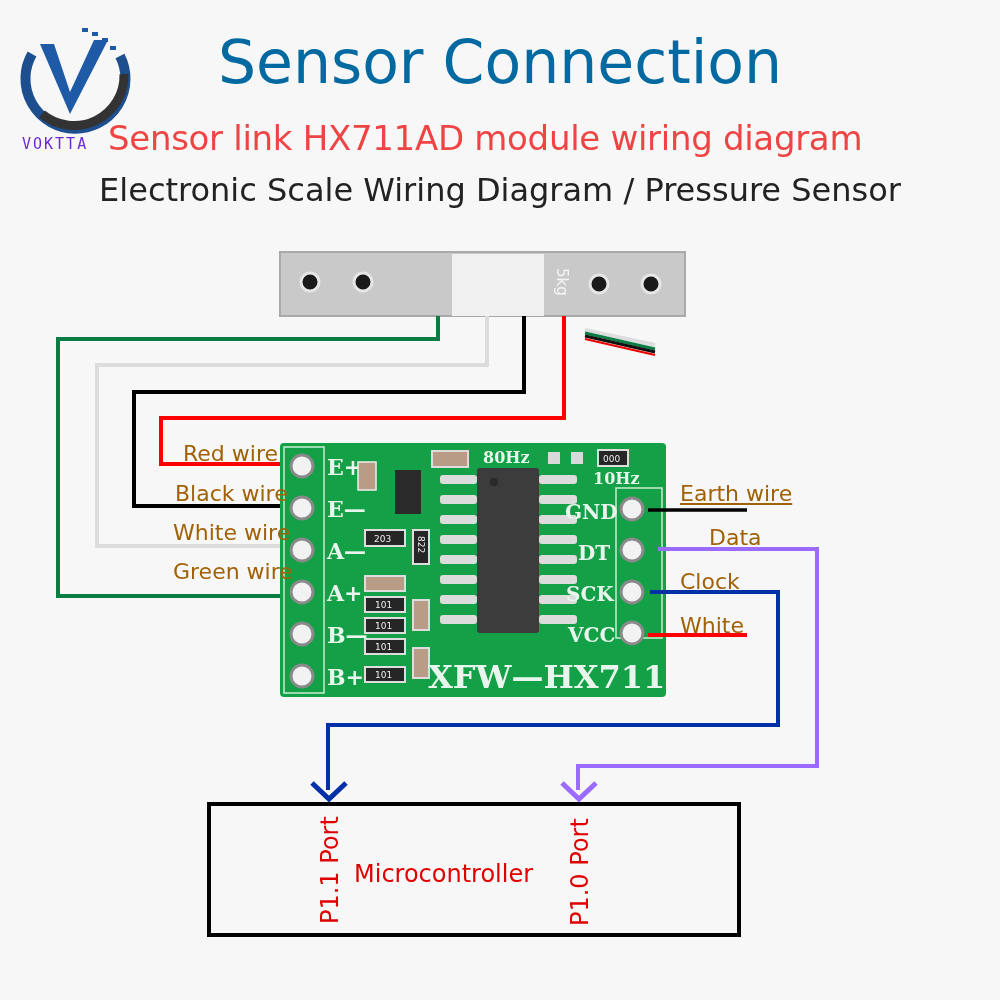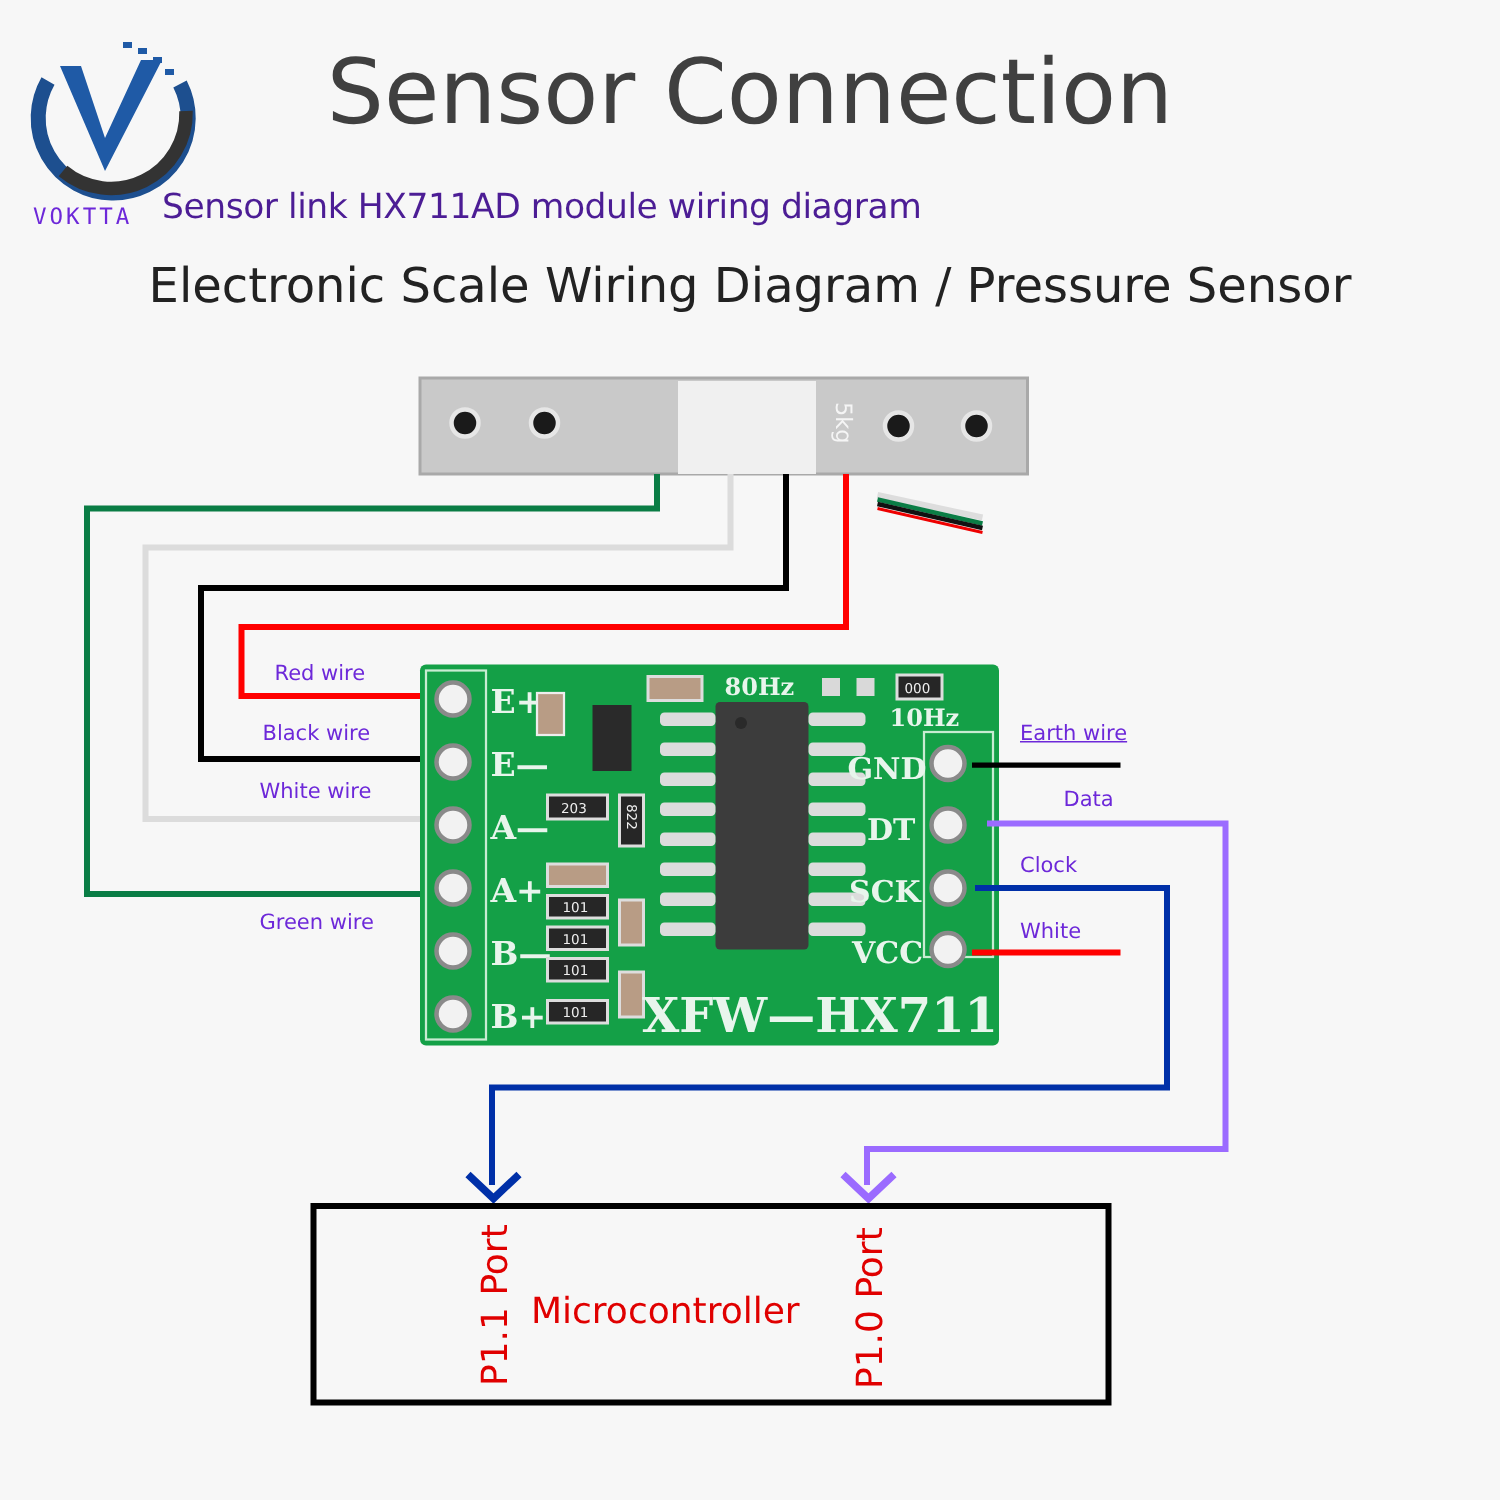"Sensor Connection" #title { color: #404040 -> #0369a1 }
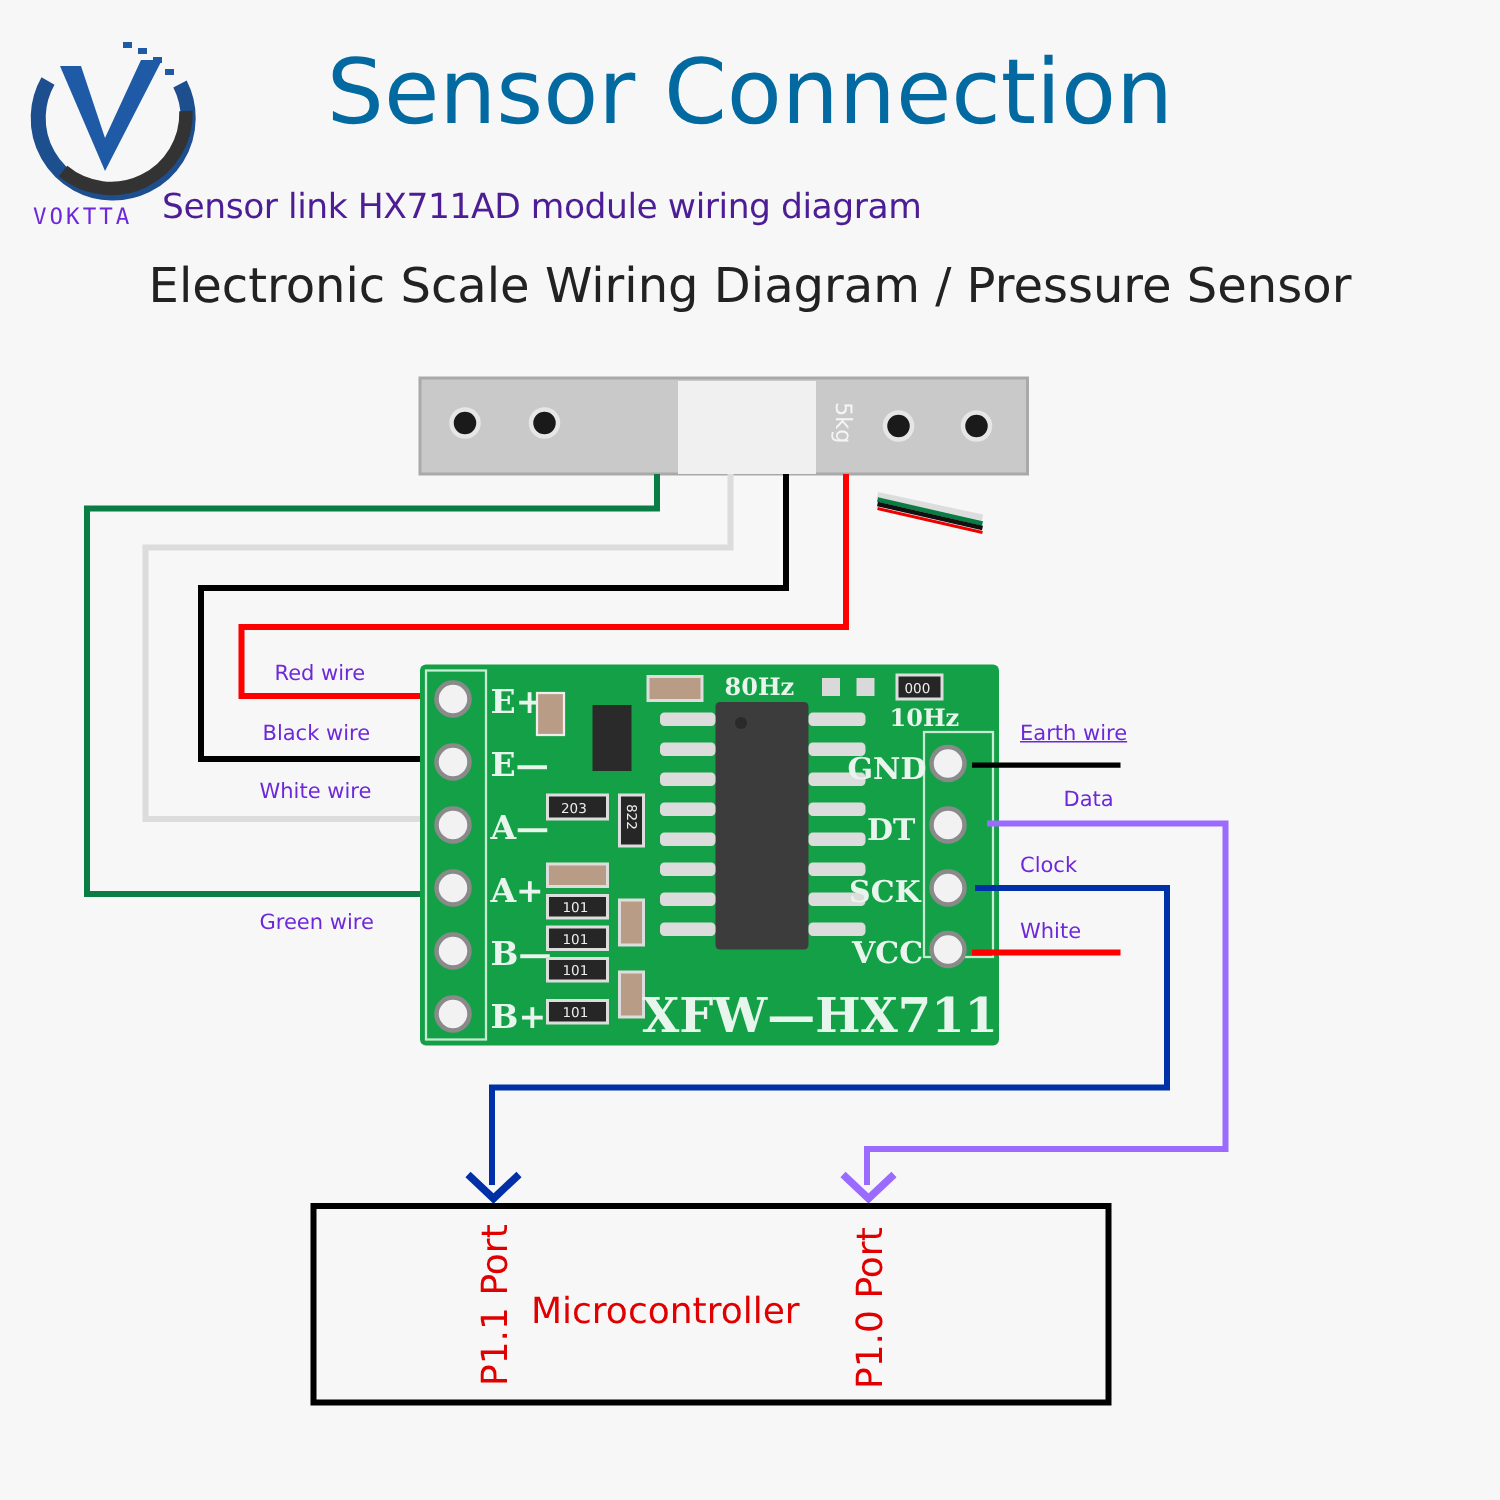"Sensor link HX711AD module wiring" #subtitle { color: #4c1d95 -> #ef4444; font-size: 23px -> 34px }
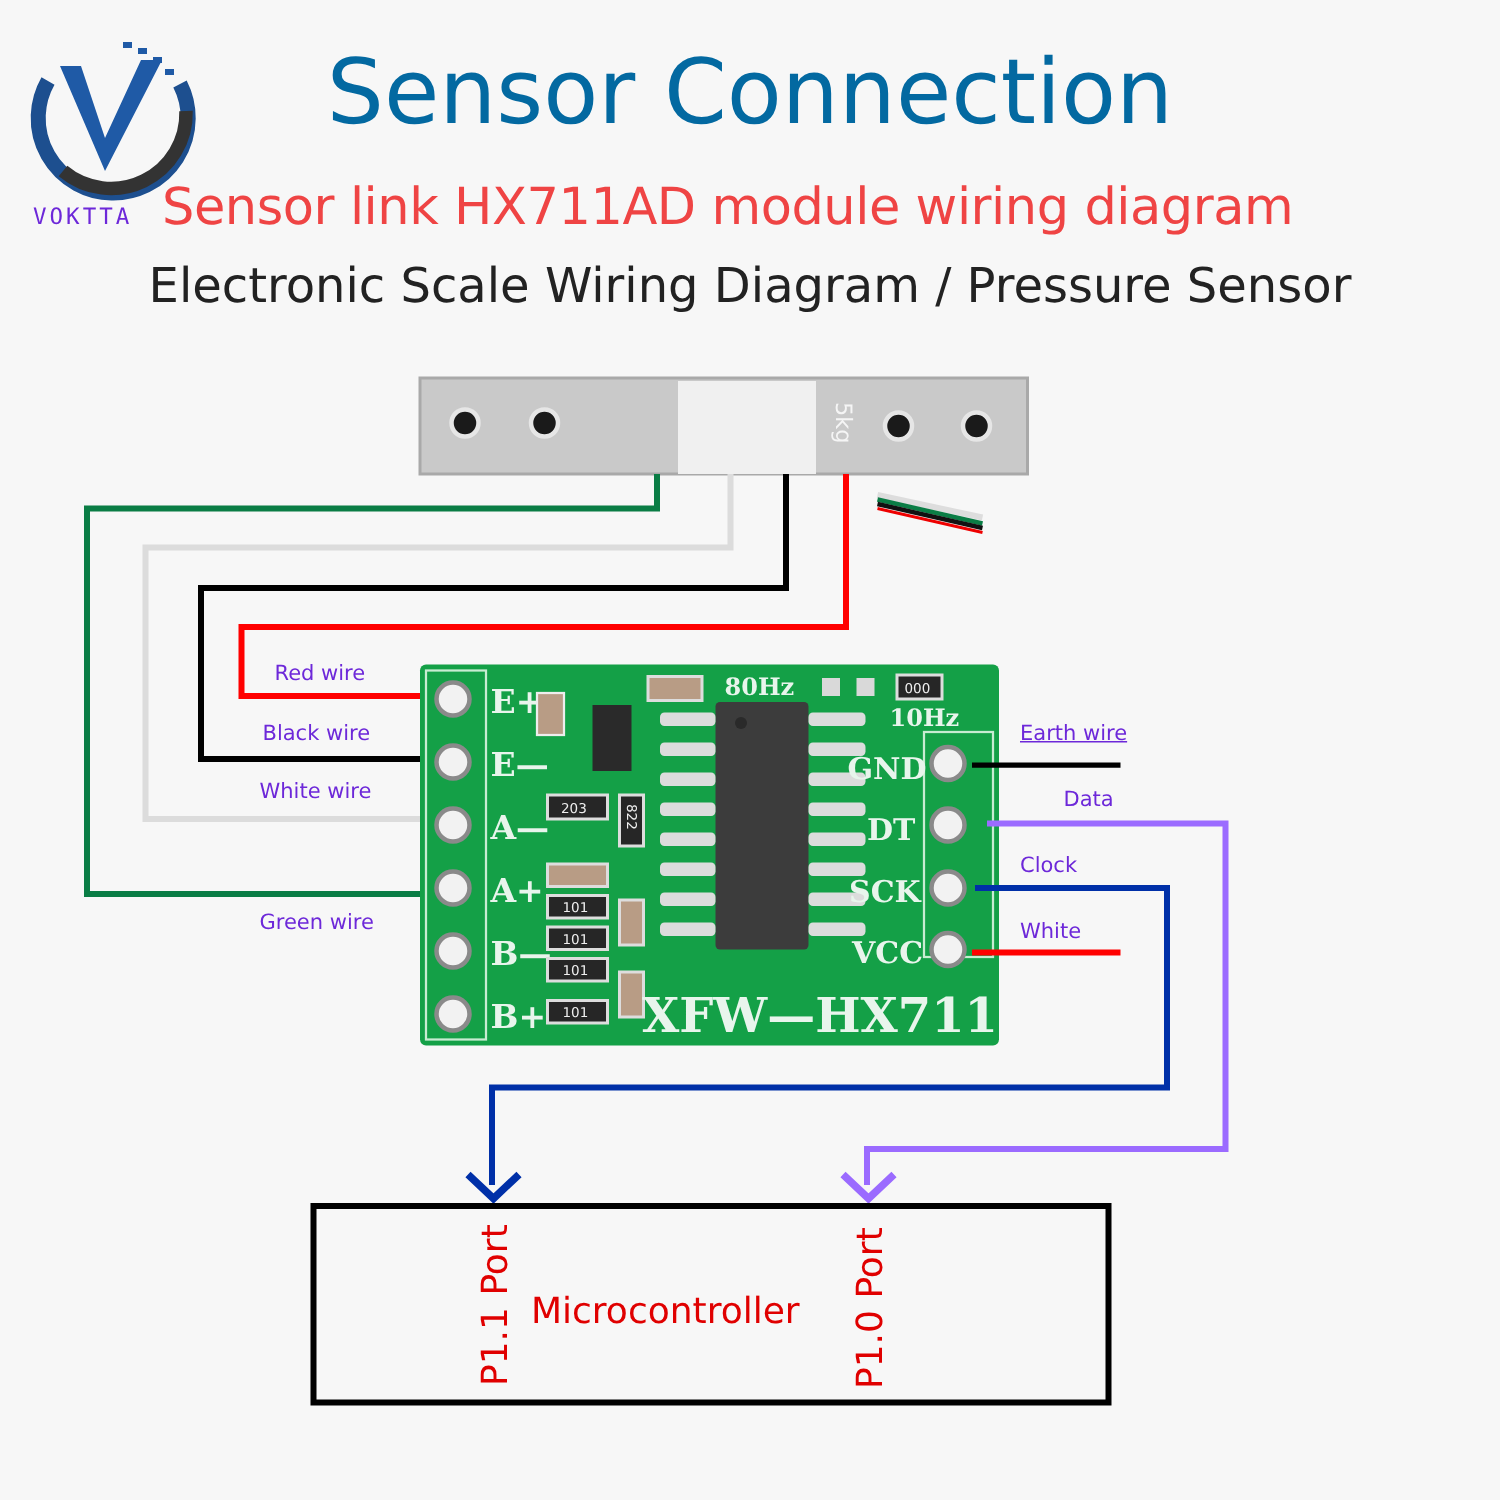"Red wire" .lbl { color: #6d28d9 -> #a16207; font-size: 14px -> 22px }
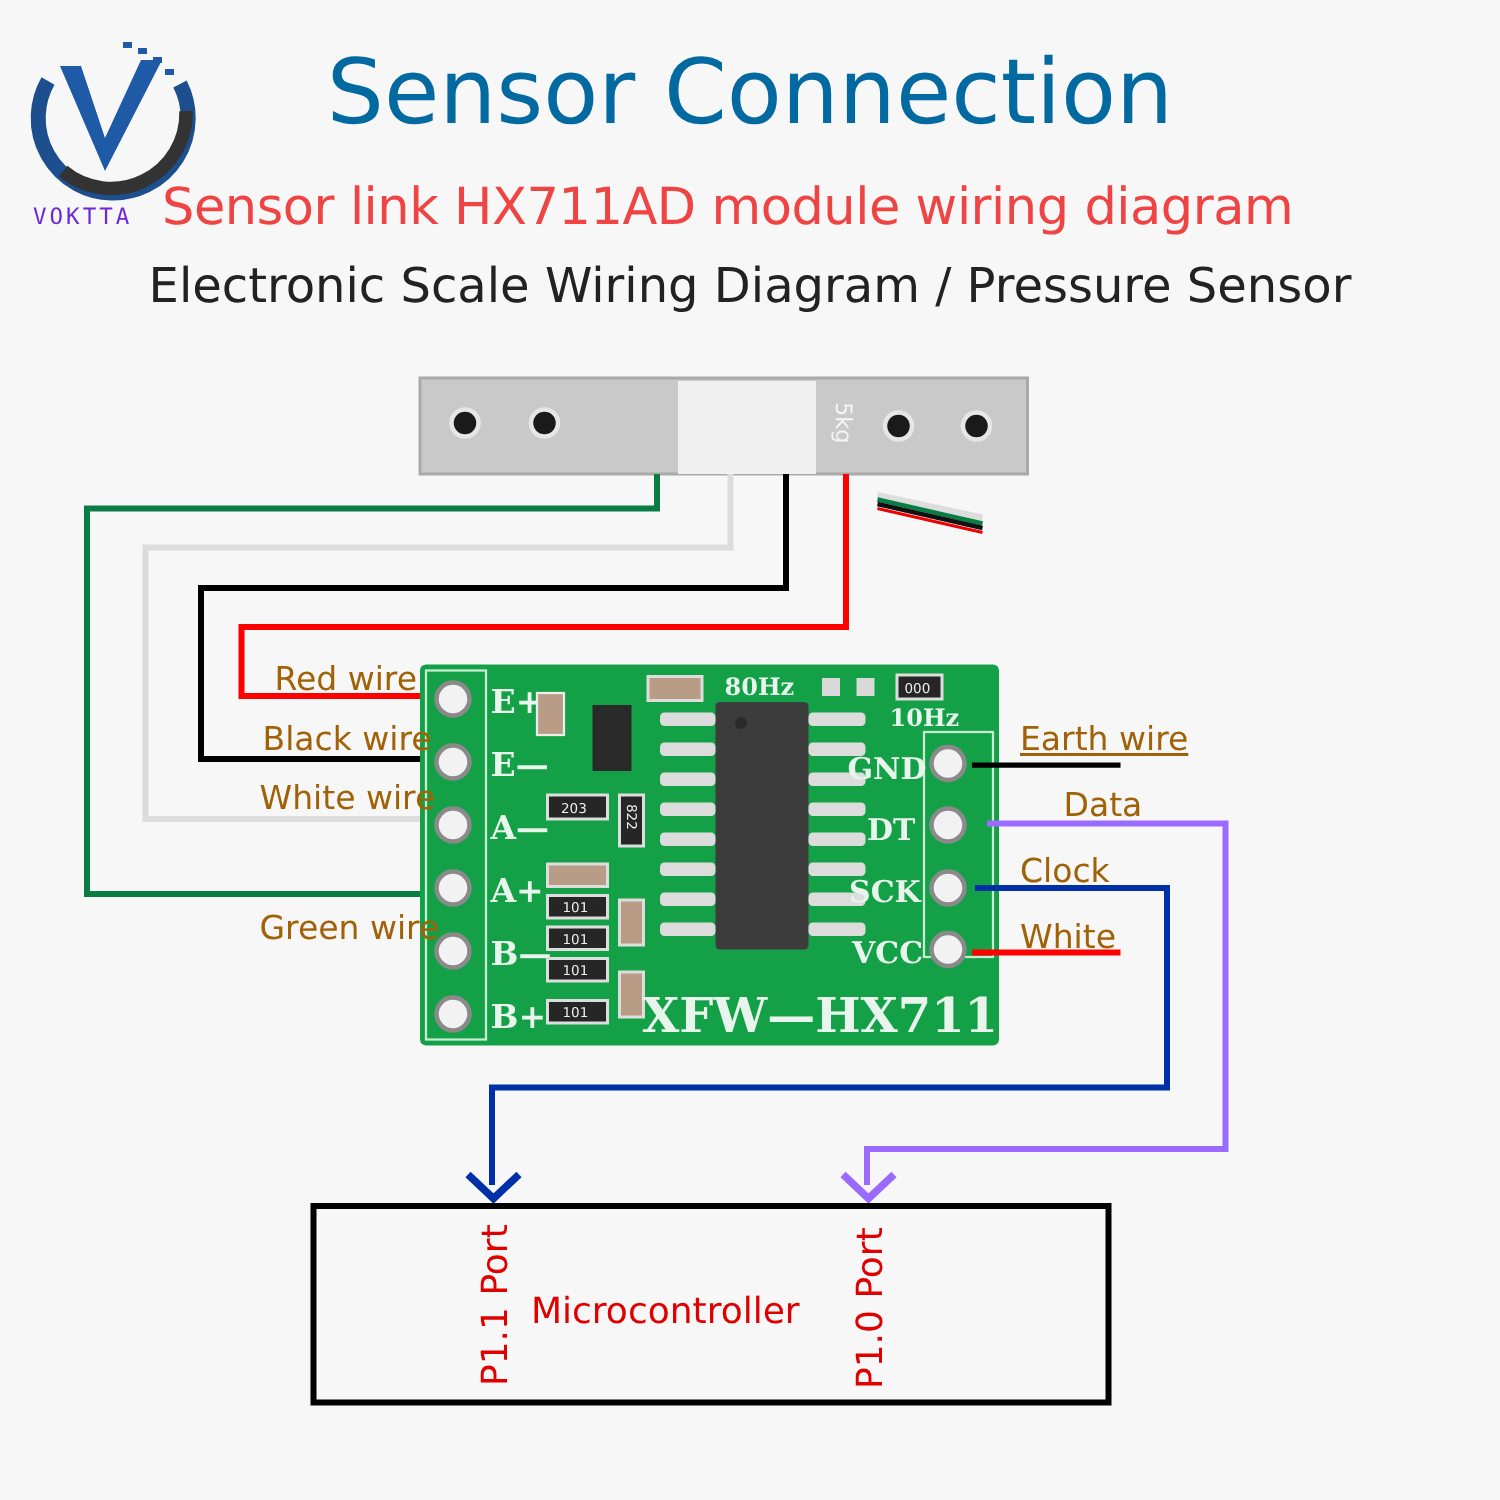"Green wire" div.lbl { margin-top: 48px -> none }
